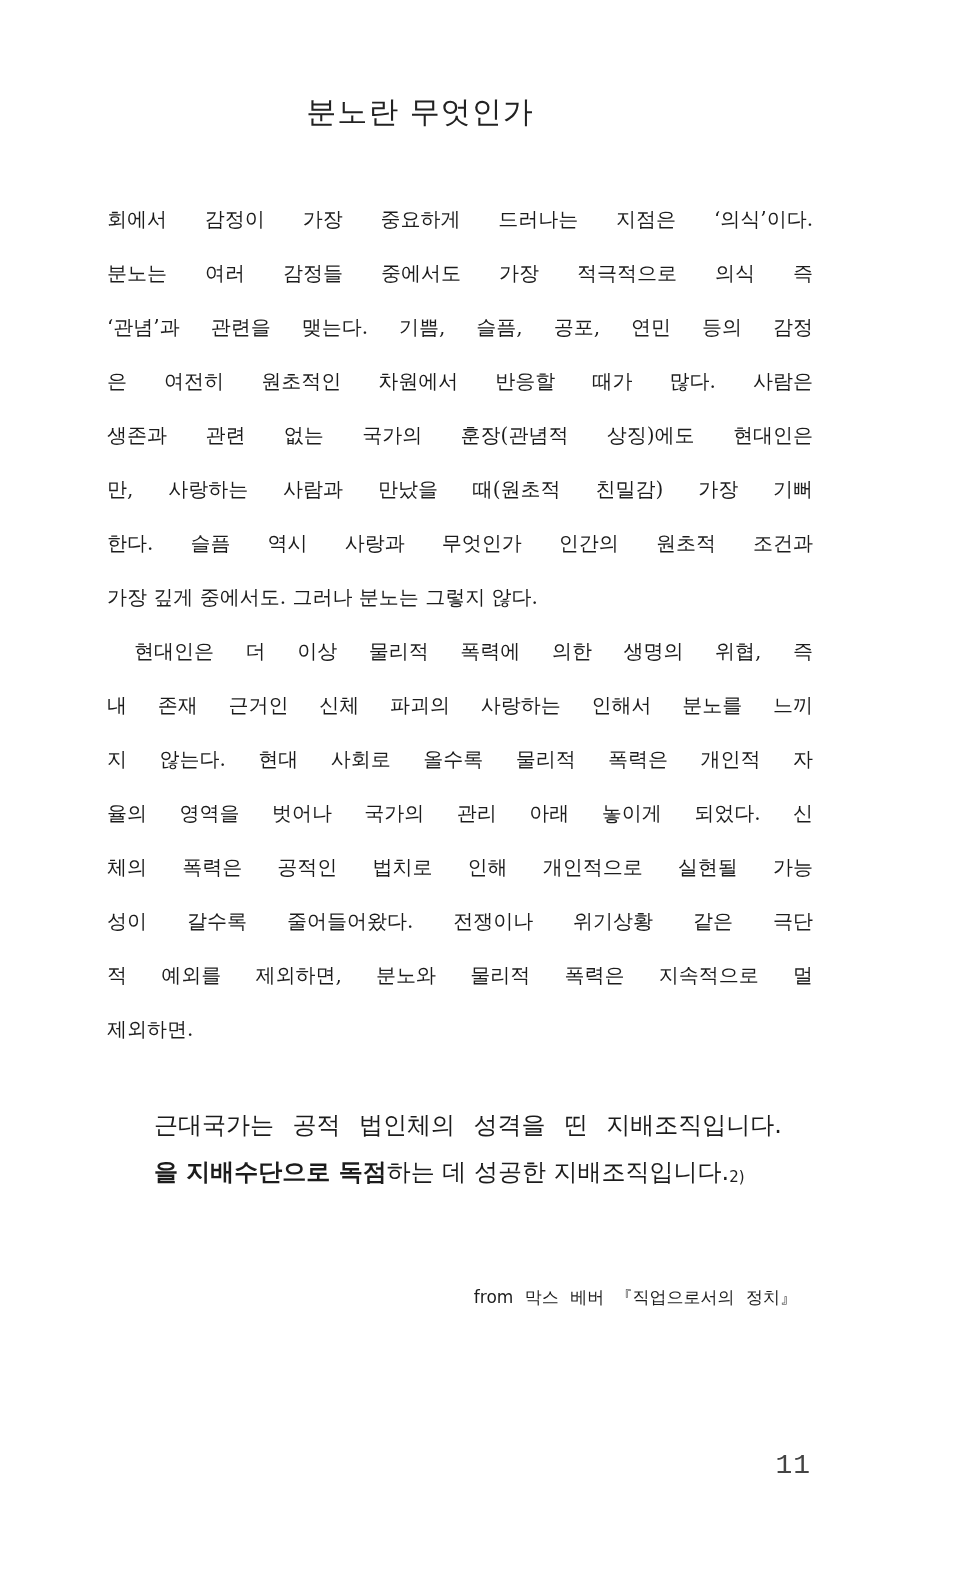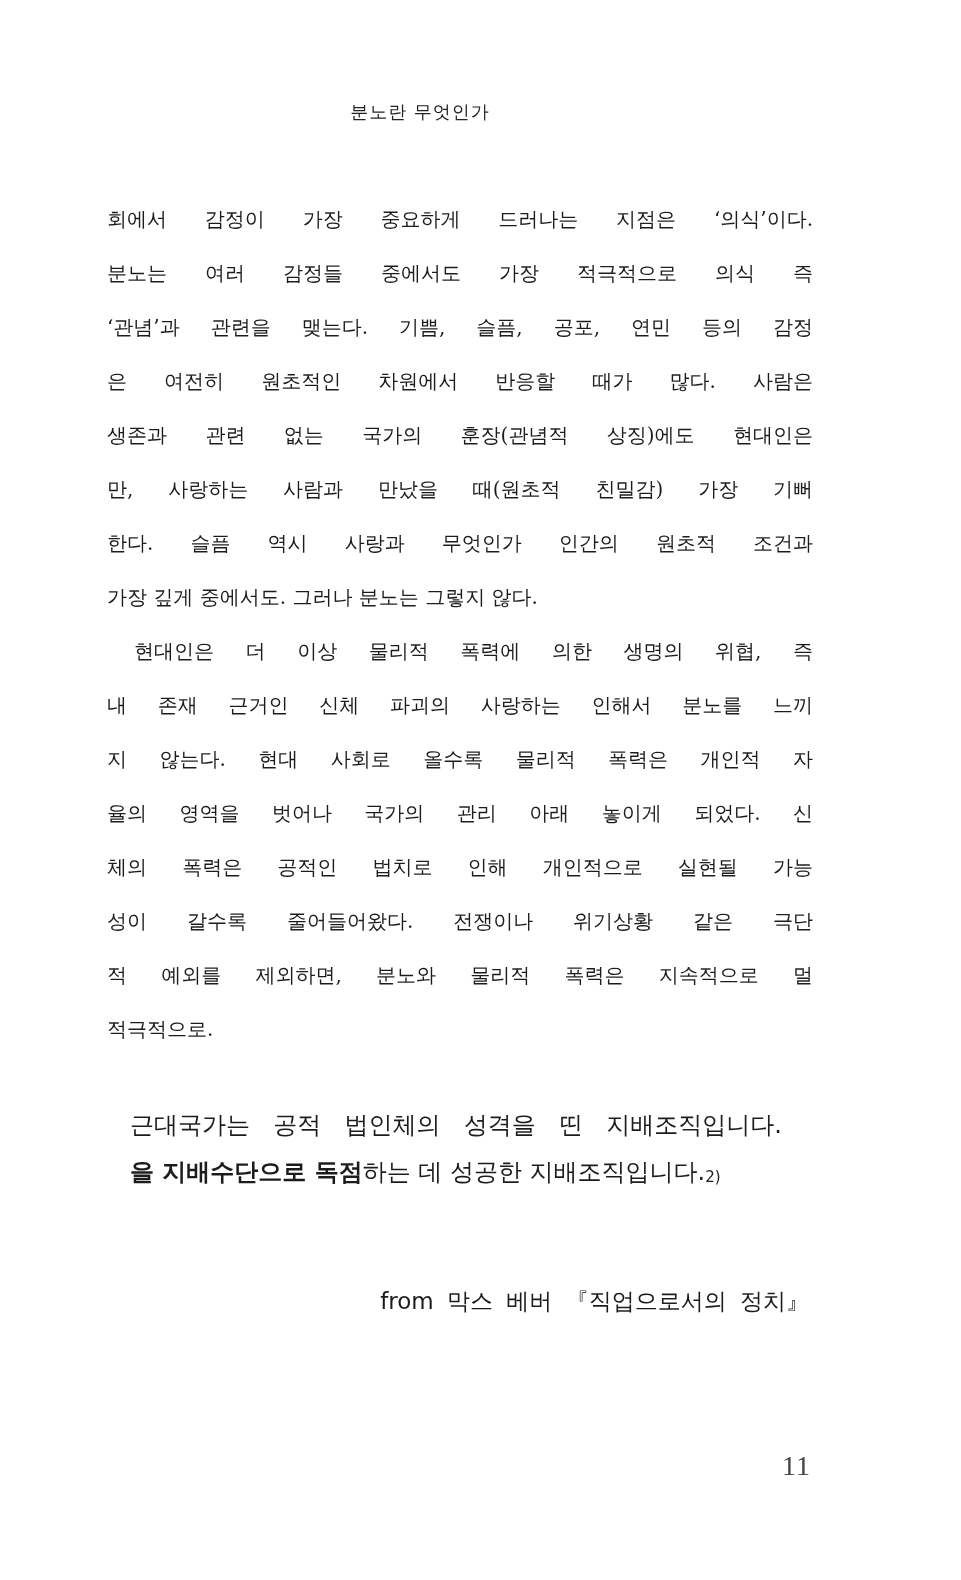"분노란 무엇인가" .running-header { font-size: 18px -> 30px; top: 100px -> 92px }
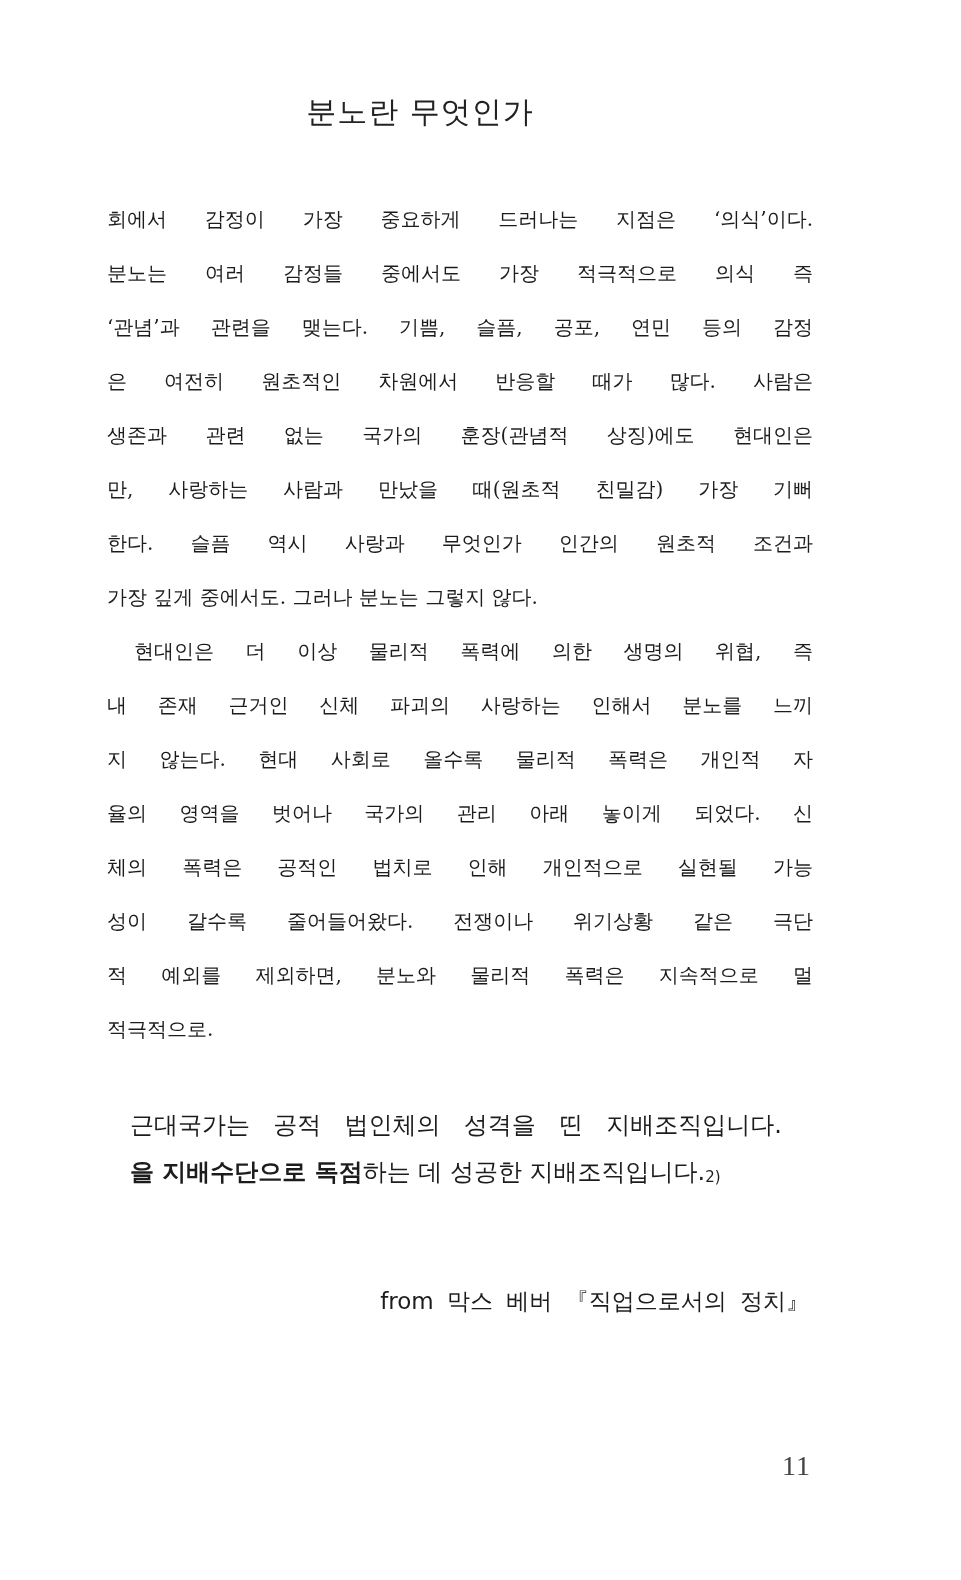"적극적으로." span.line { text: 적극적으로 -> 제외하면 }
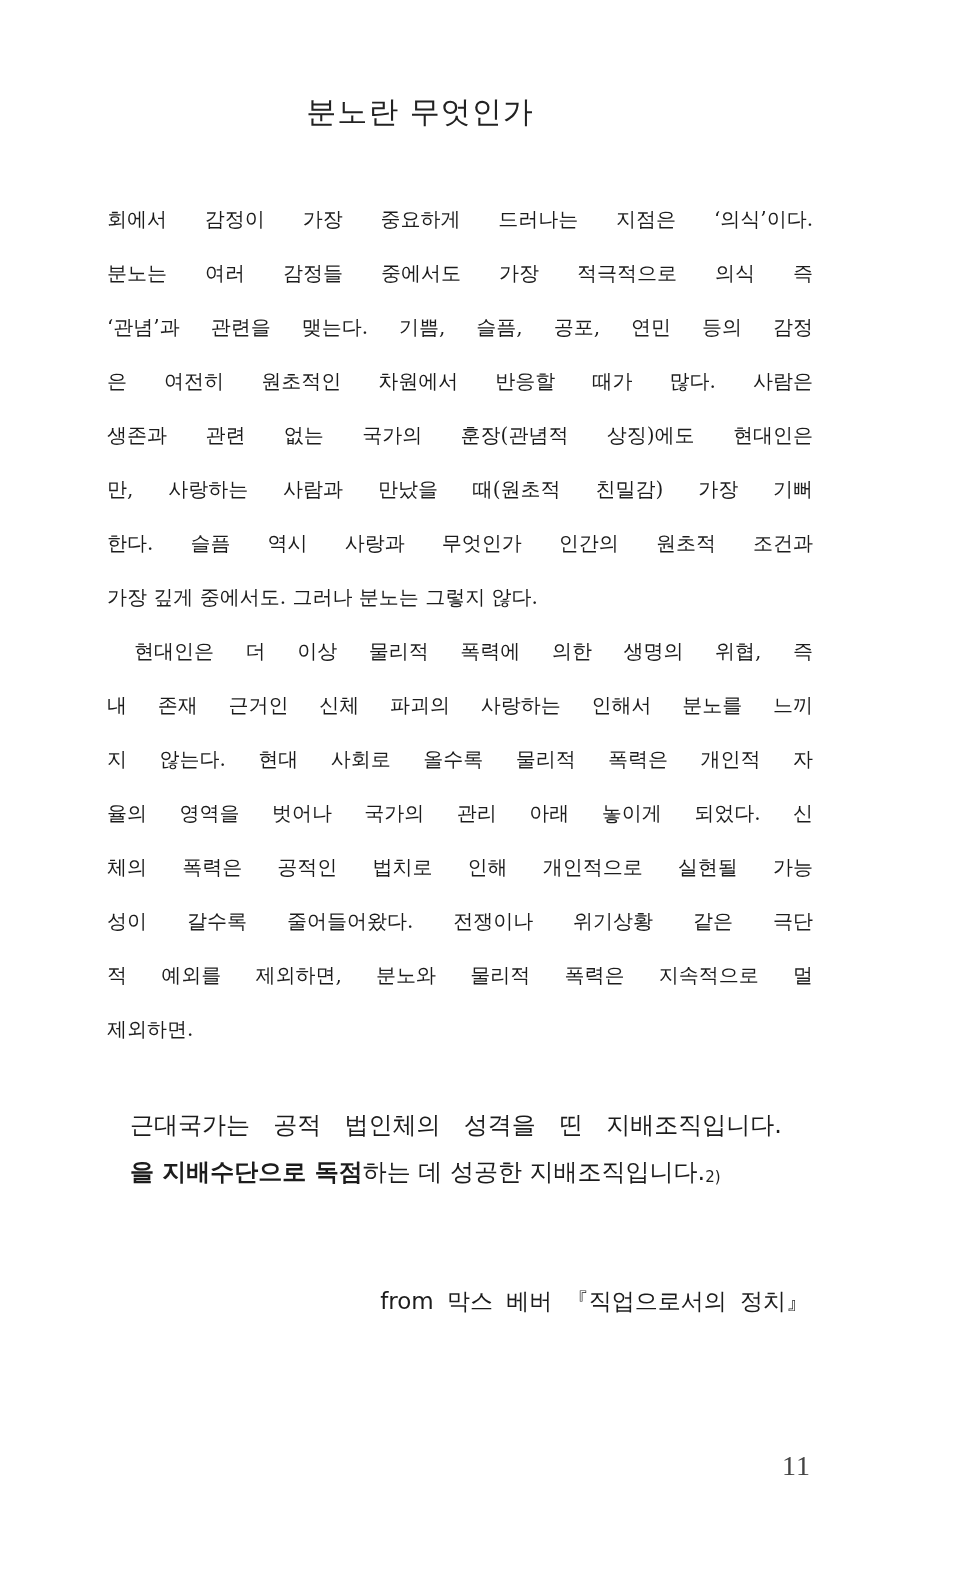"근대국가는 공적 법인체의 성격을 띤" .quote .qline { margin-left: none -> 24px }
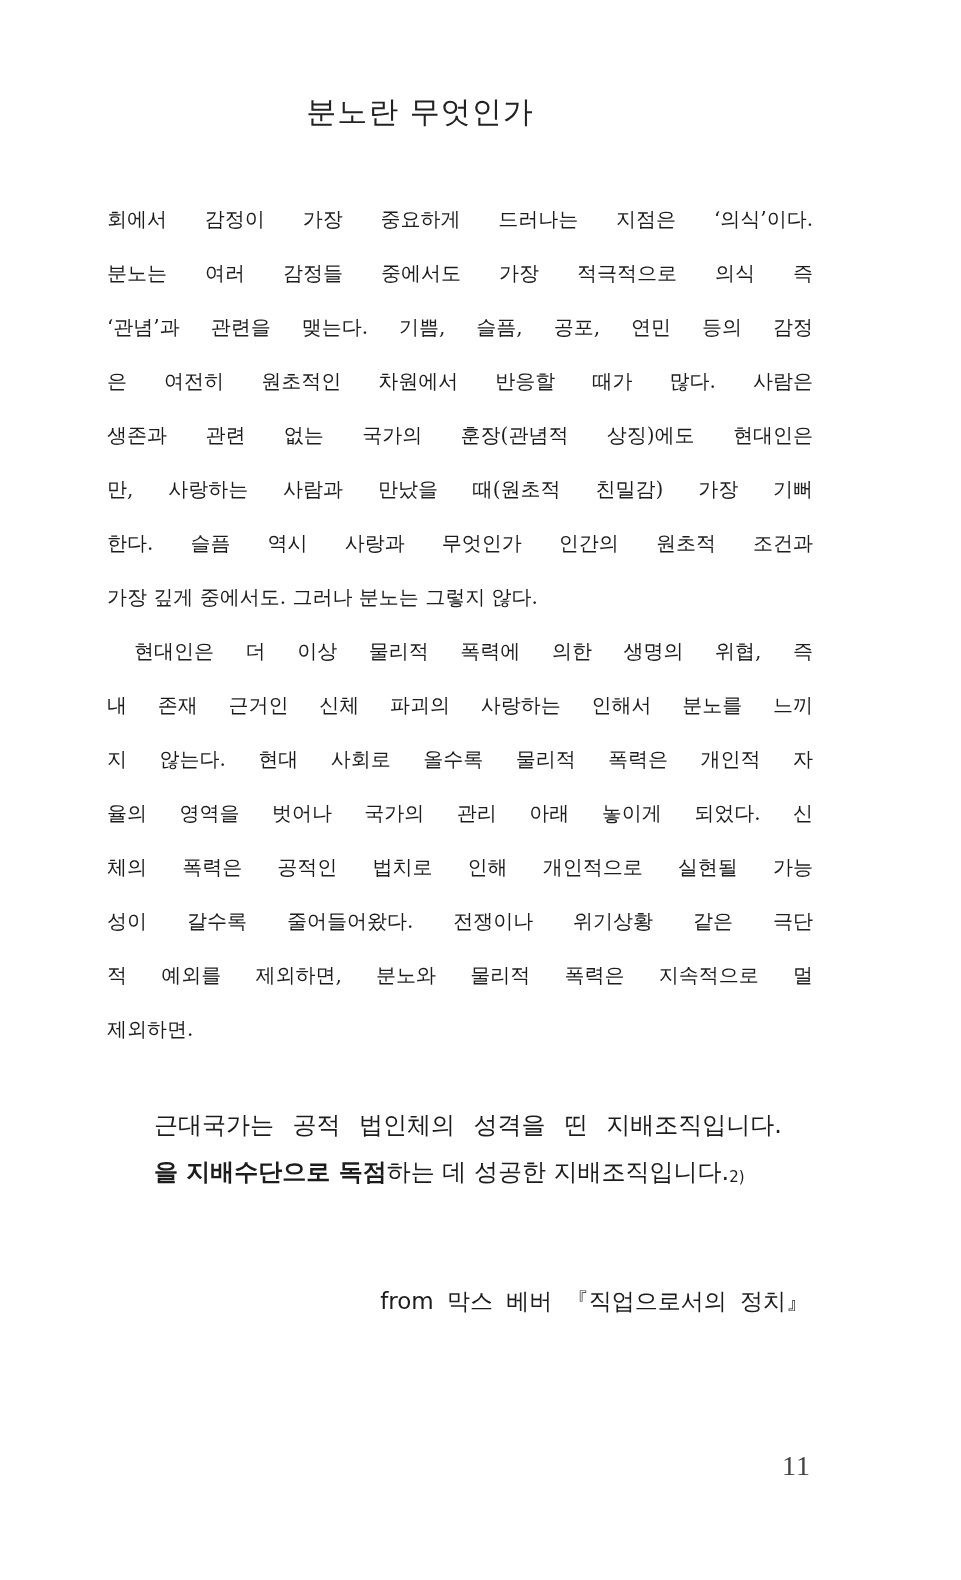"from 막스 베버 『직업으로서의 정치』" .source { font-size: 23px -> 17px; right: 152px -> 164px }
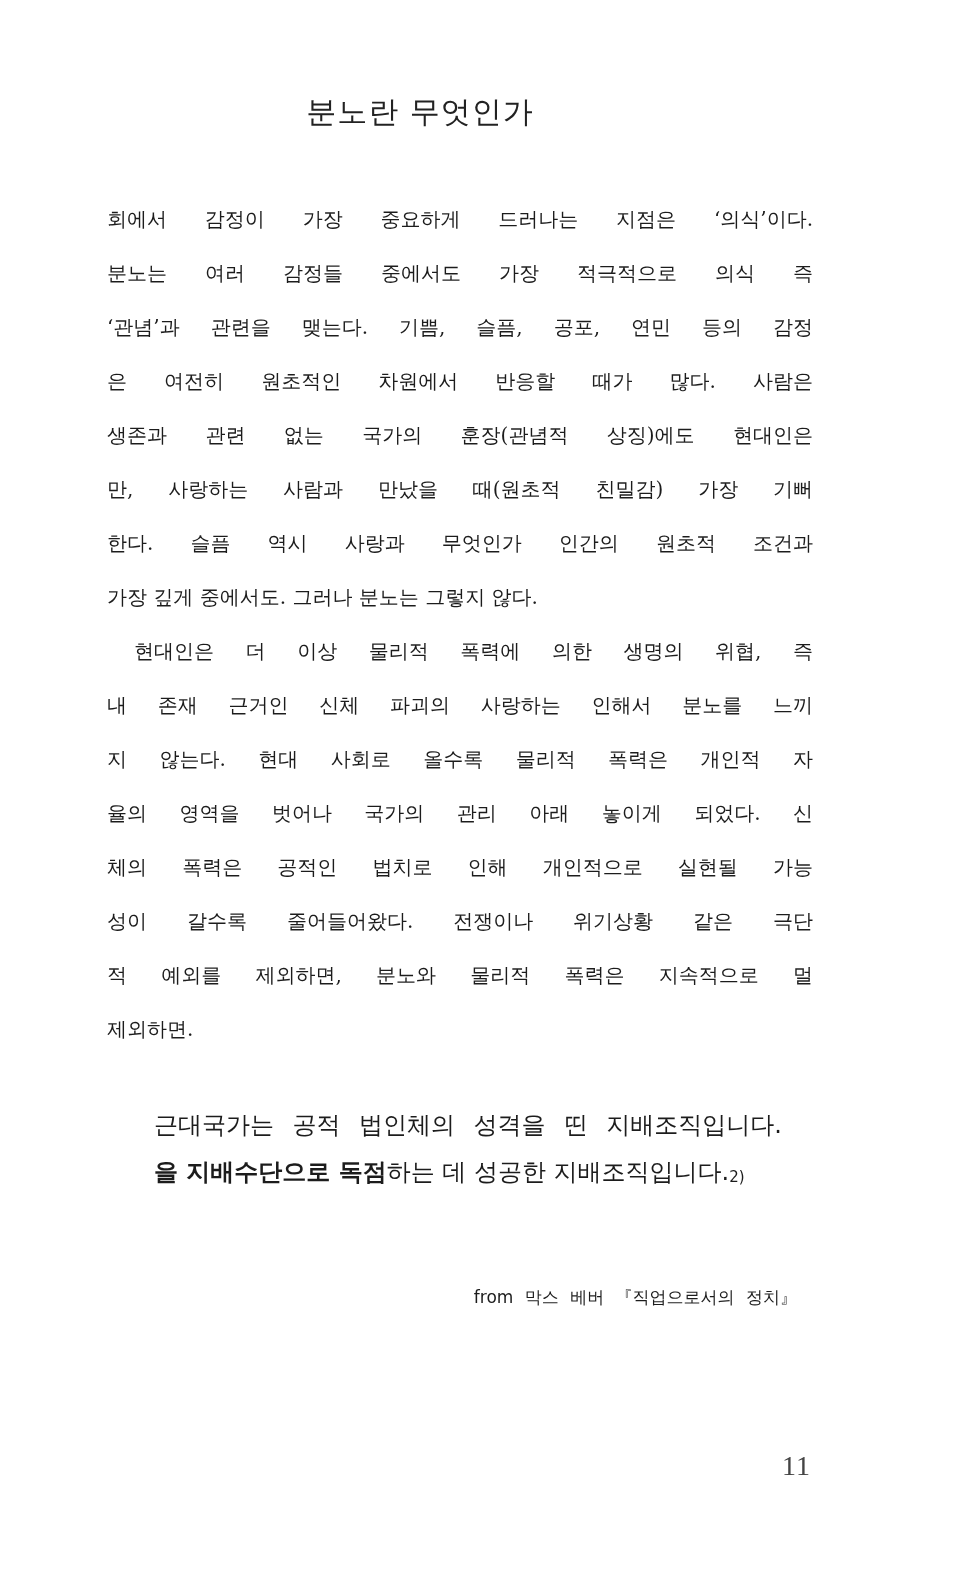"11" .page-number { font-family: Liberation Serif, serif -> Liberation Mono, monospace }
